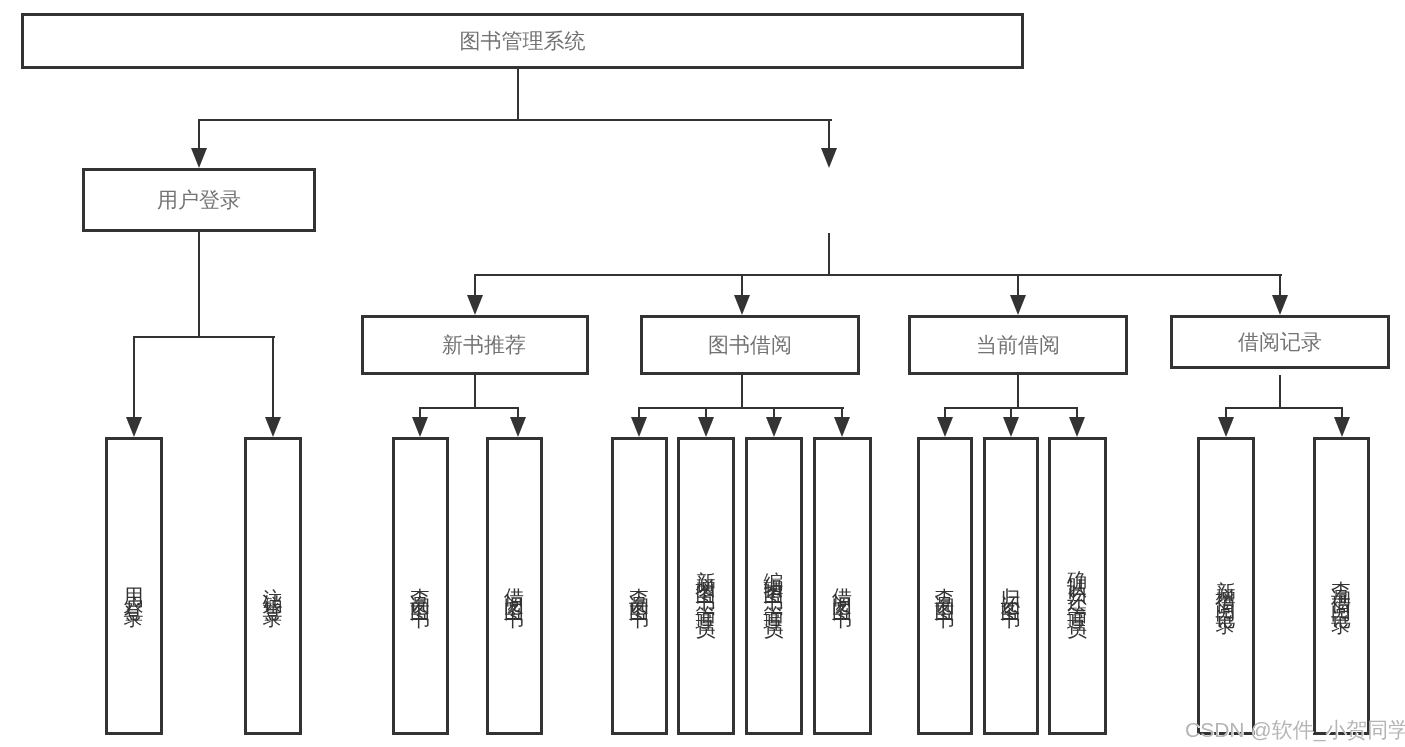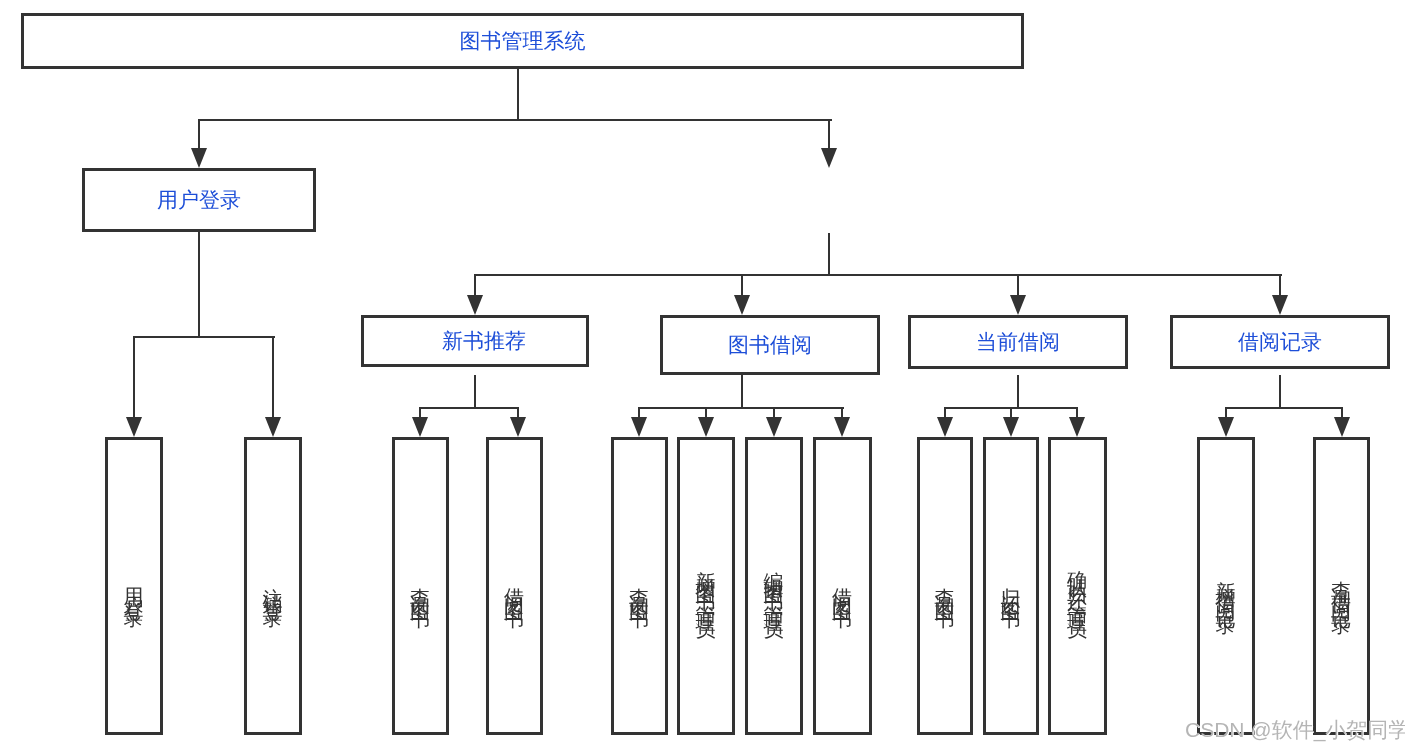"图书管理系统" .box { color: #1d4ed8 -> #737373 }
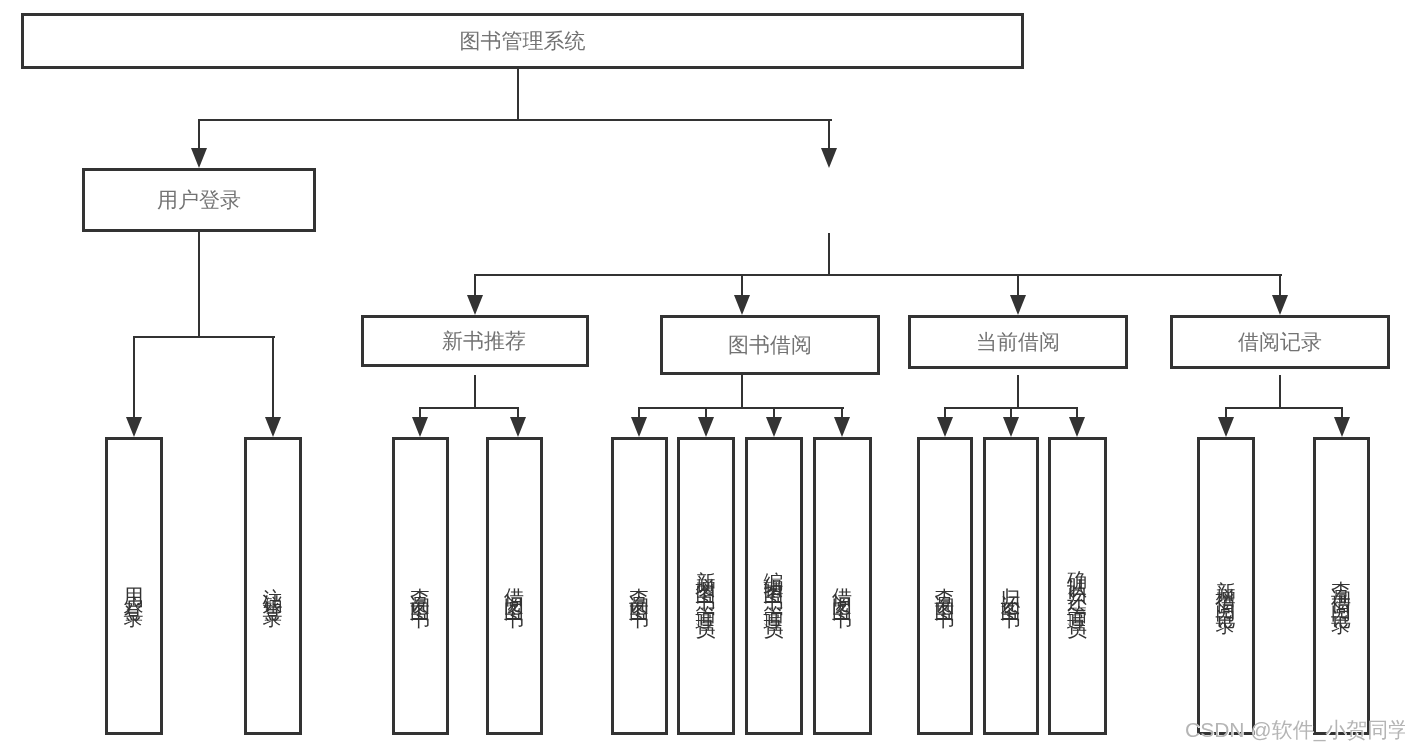"新书推荐" div.box { height: 52px -> 60px }
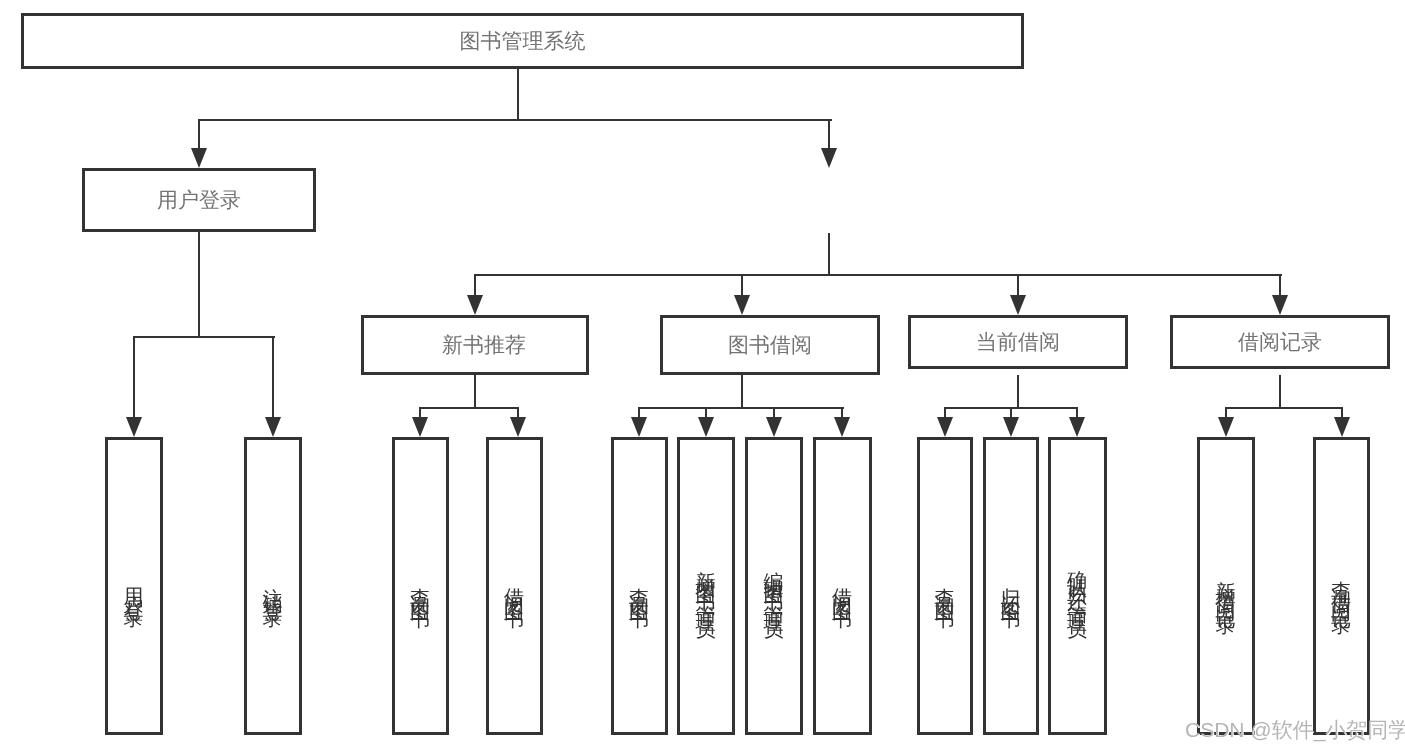"图书借阅" div.box { left: 660px -> 640px }
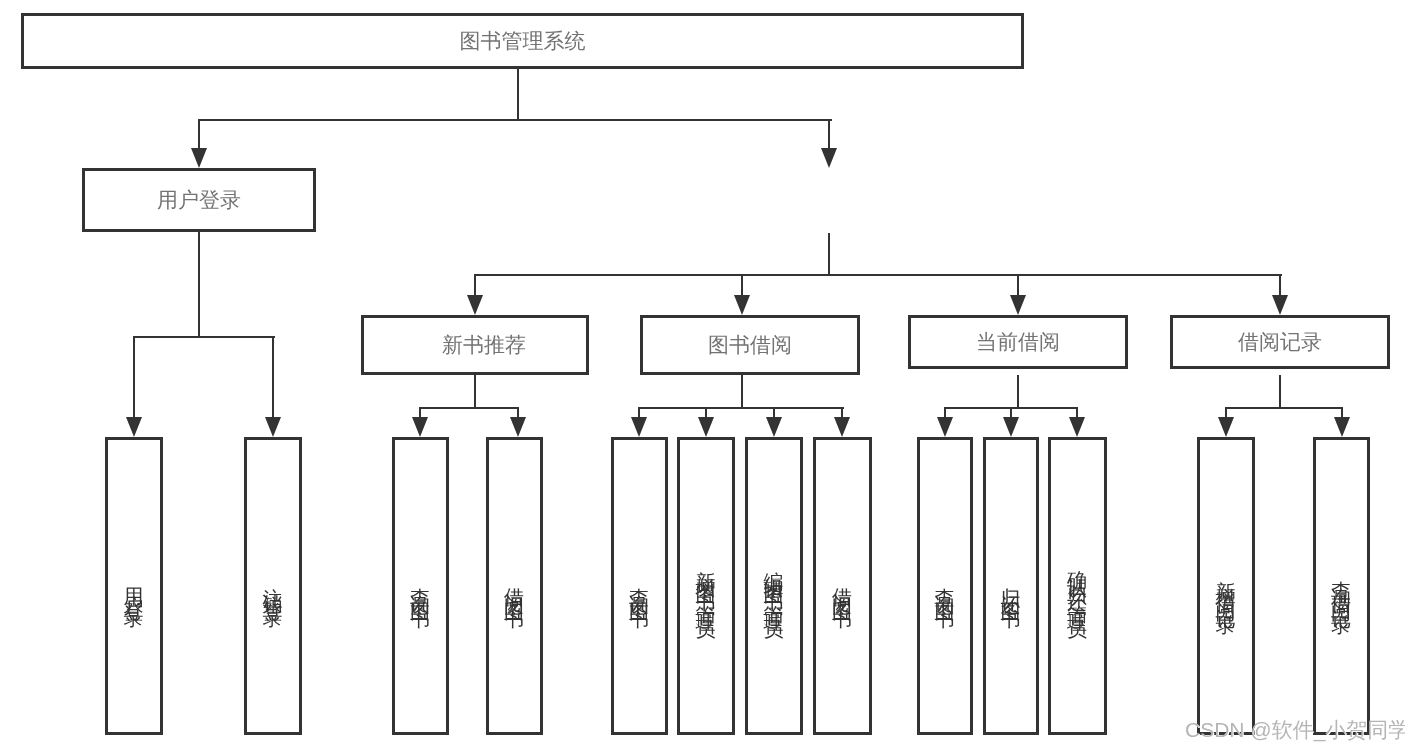"当前借阅" div.box { height: 54px -> 60px }
